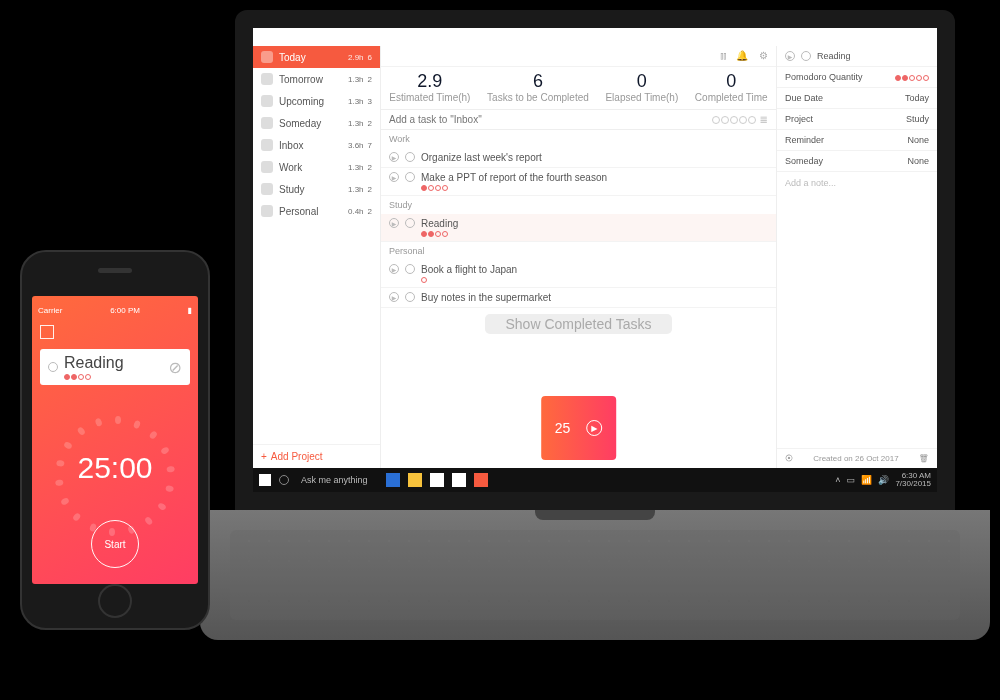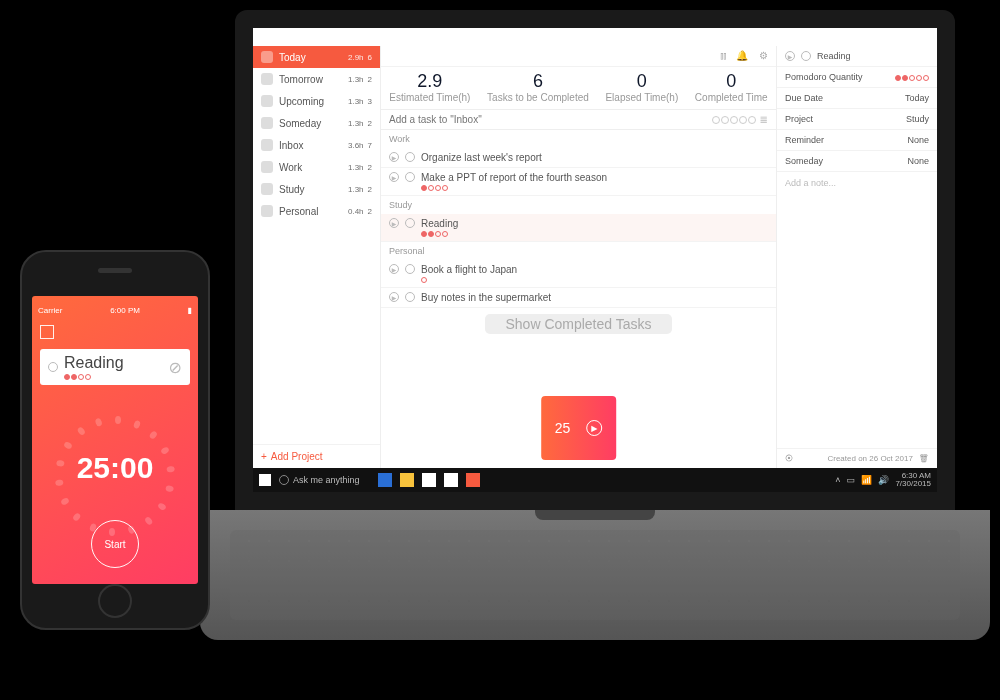"25:00" .timer-time { font-weight: 700 -> 400 }
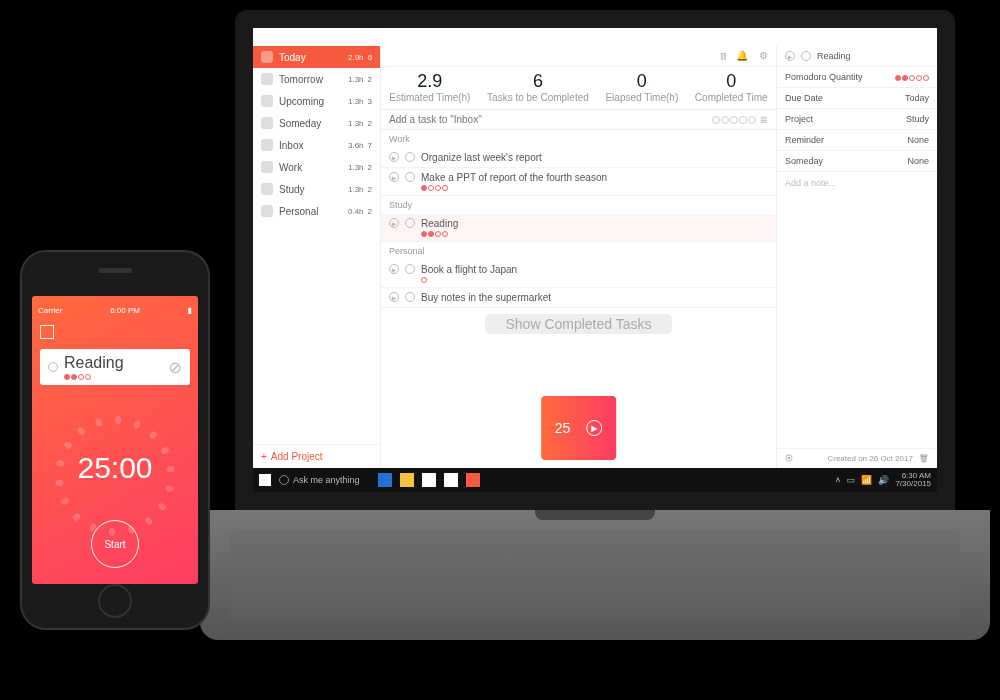"Created on 26 Oct 2017" .d-foot .txt { text-align: right -> center }
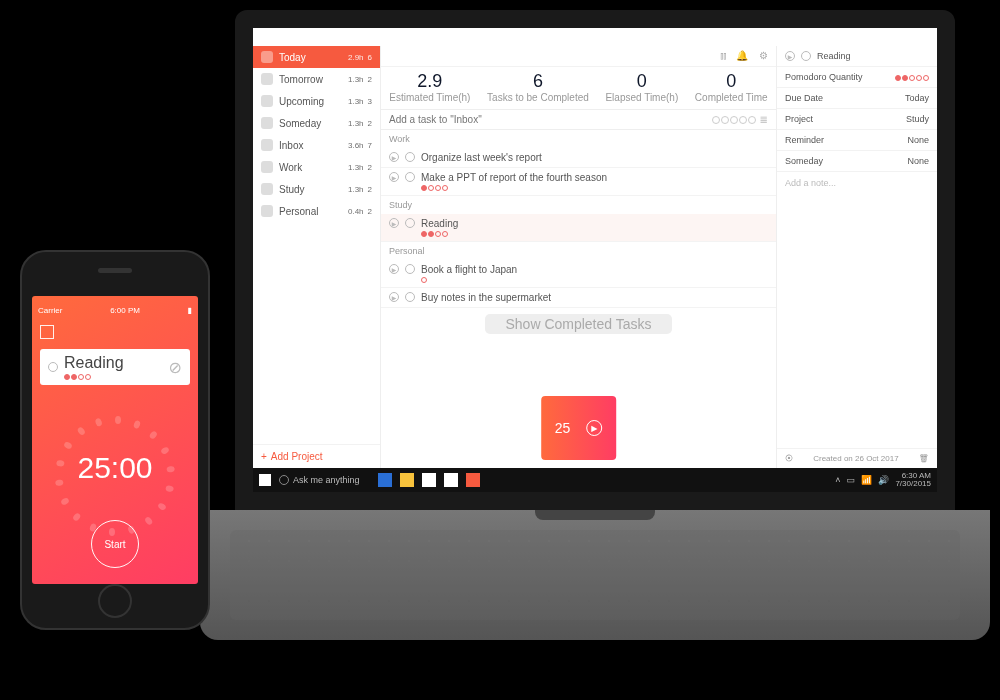"Ask me anything" .taskbar .search { gap: 4px -> 12px }
